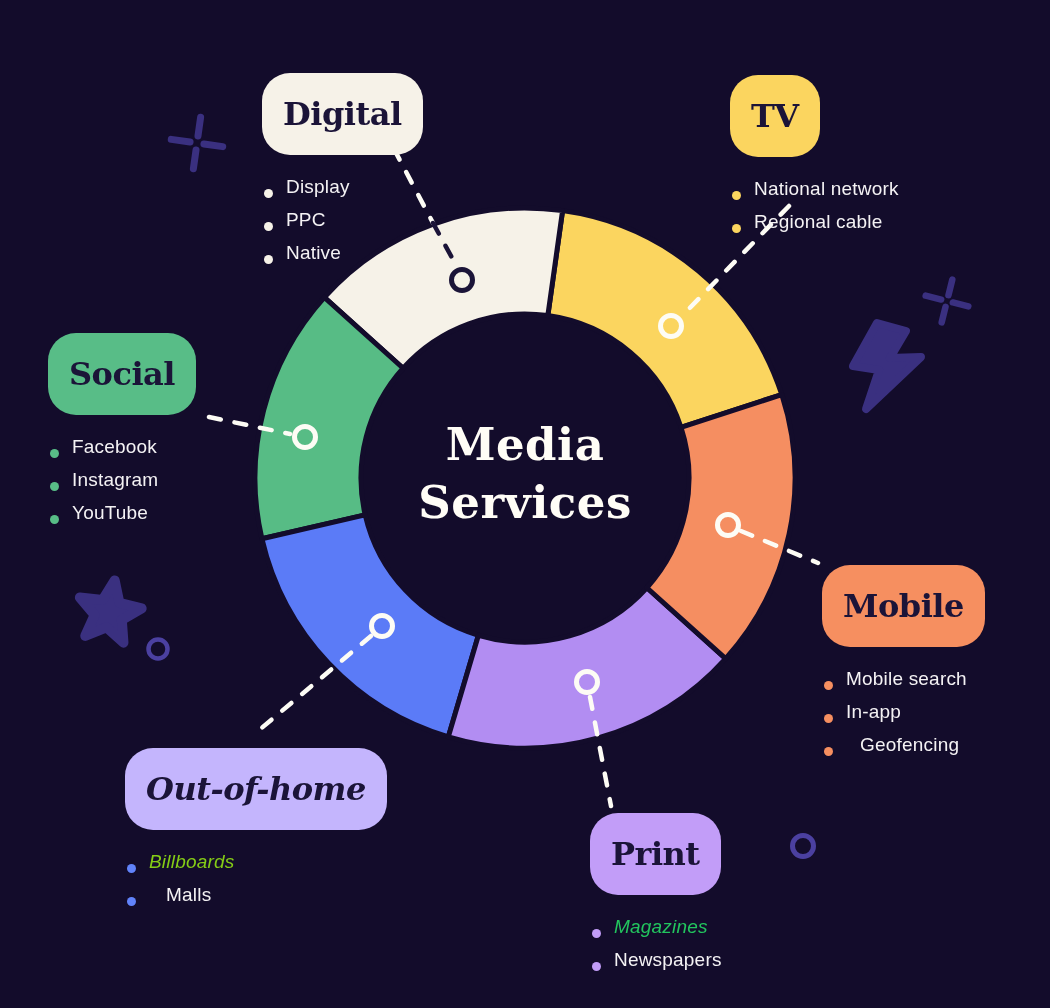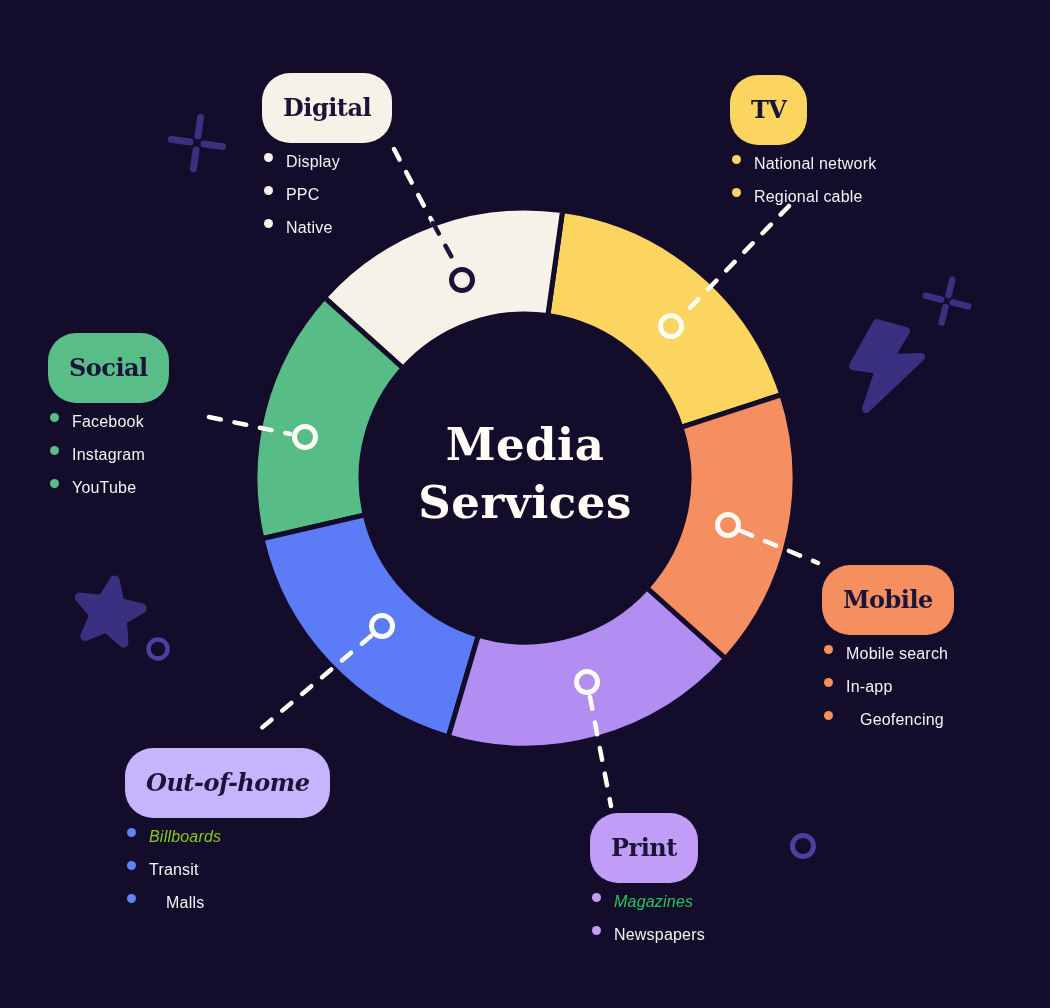"Digital" .pill { font-size: 24px -> 32px; padding: 18px 21px -> 24px 21px }
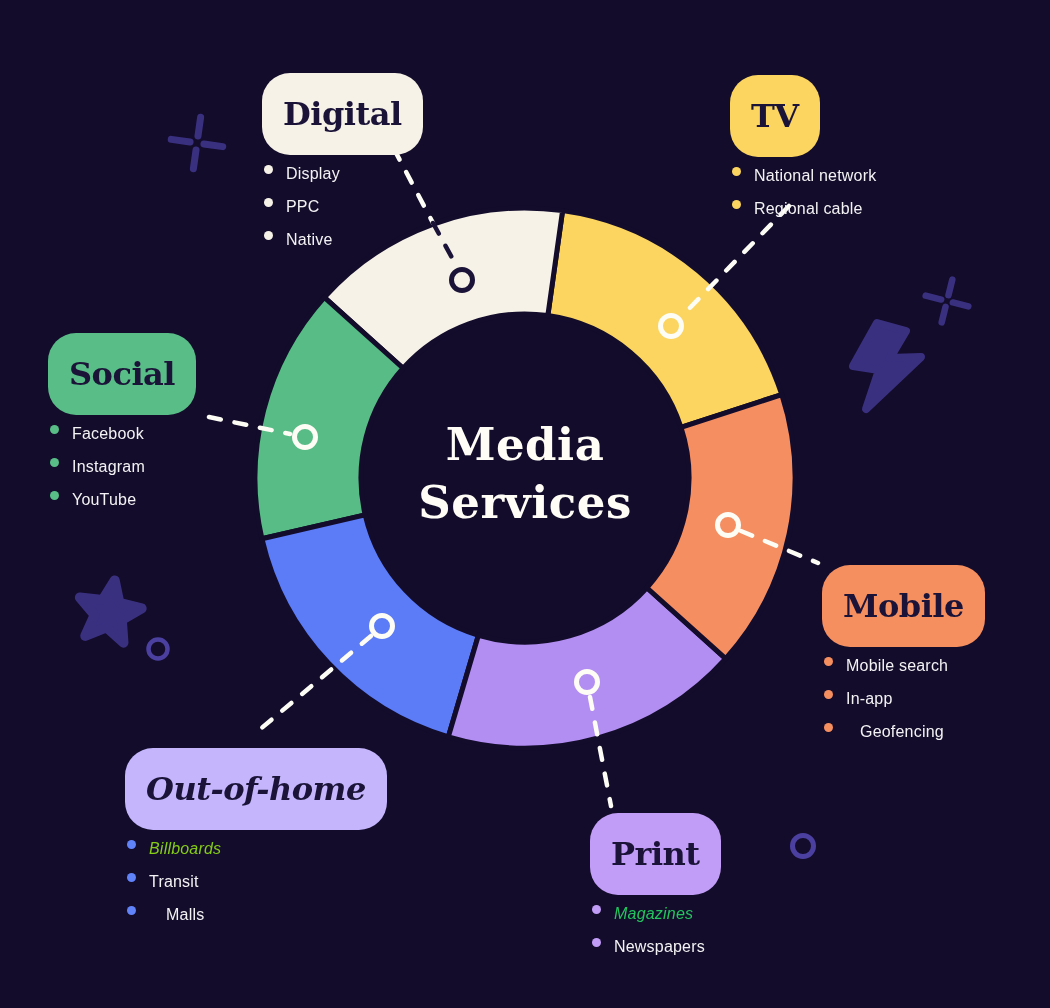"Display" .blist li { align-items: flex-start -> flex-end; font-size: 16px -> 19px }
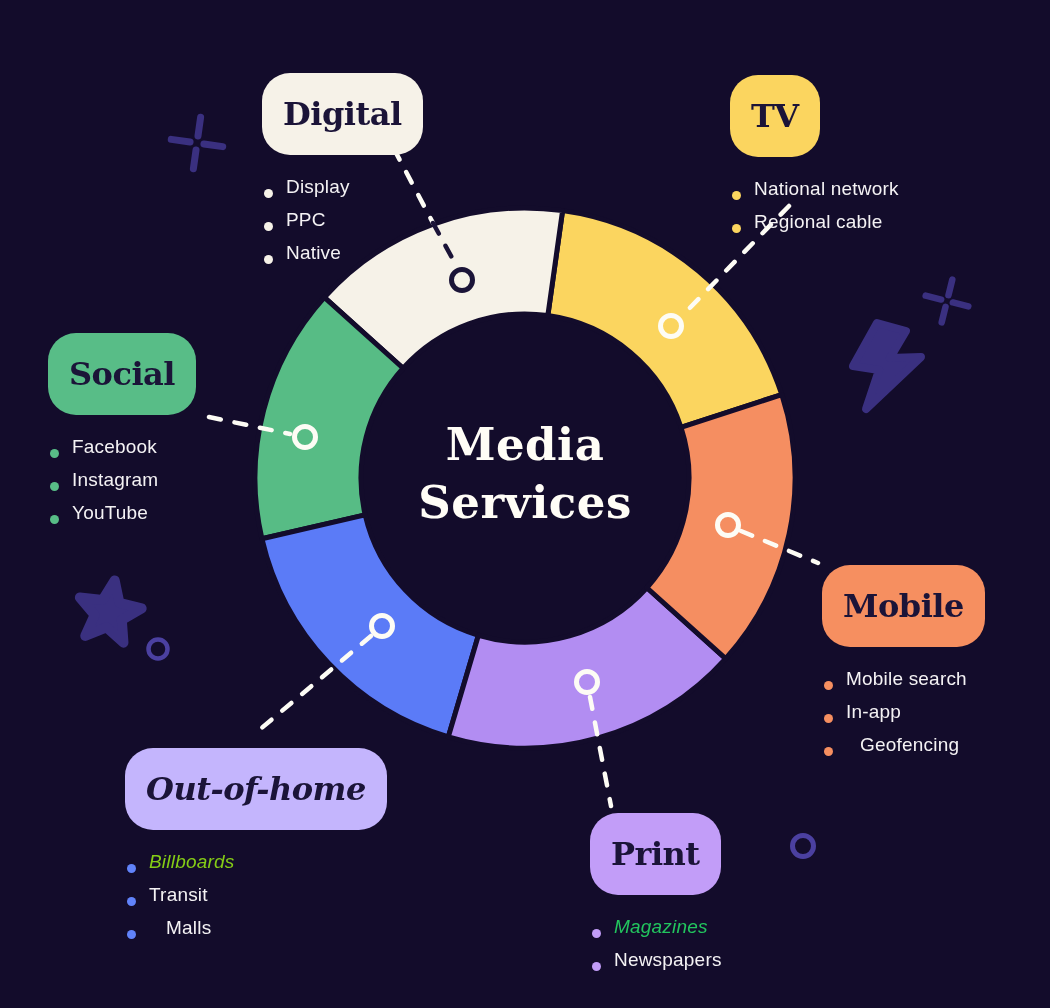"Transit" li { html: <li> <span></span> <span>Transit</span> </li> -> none }
